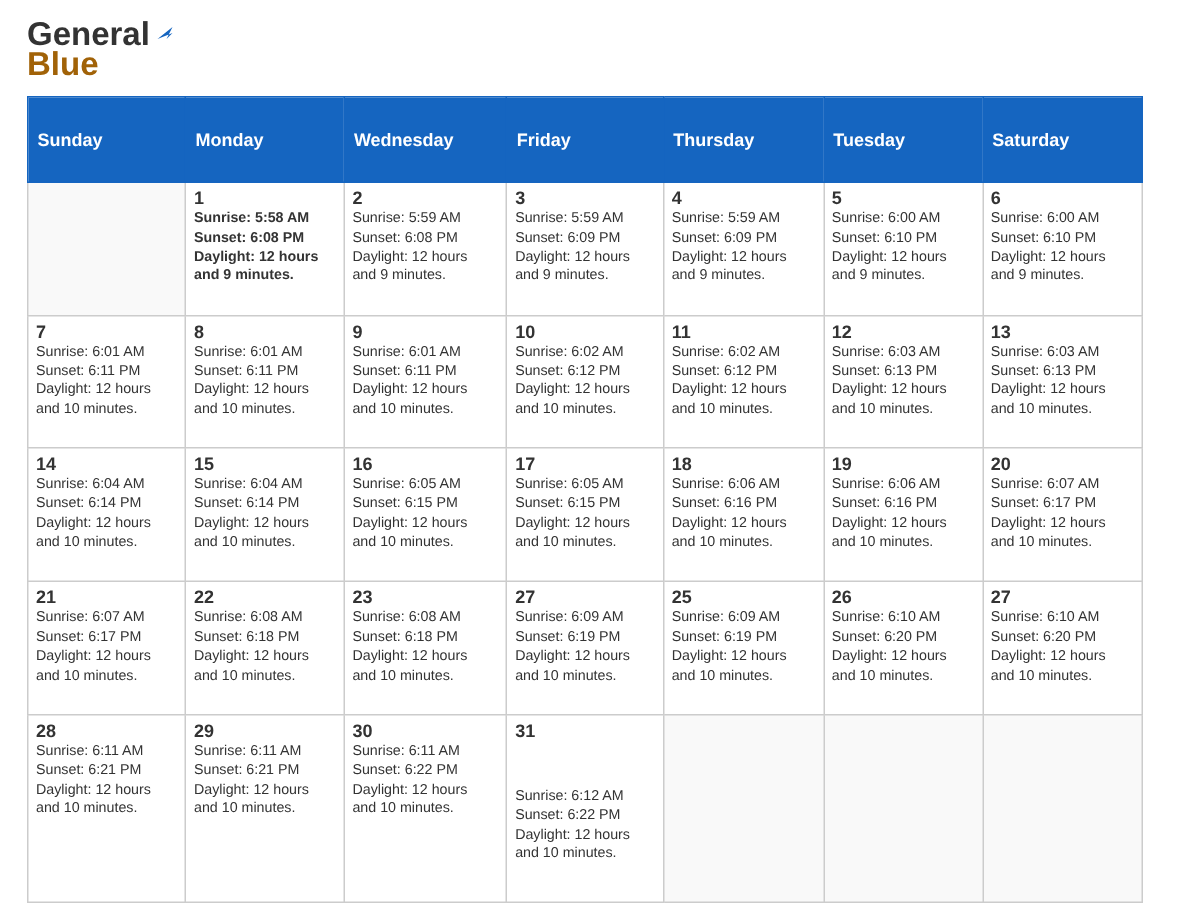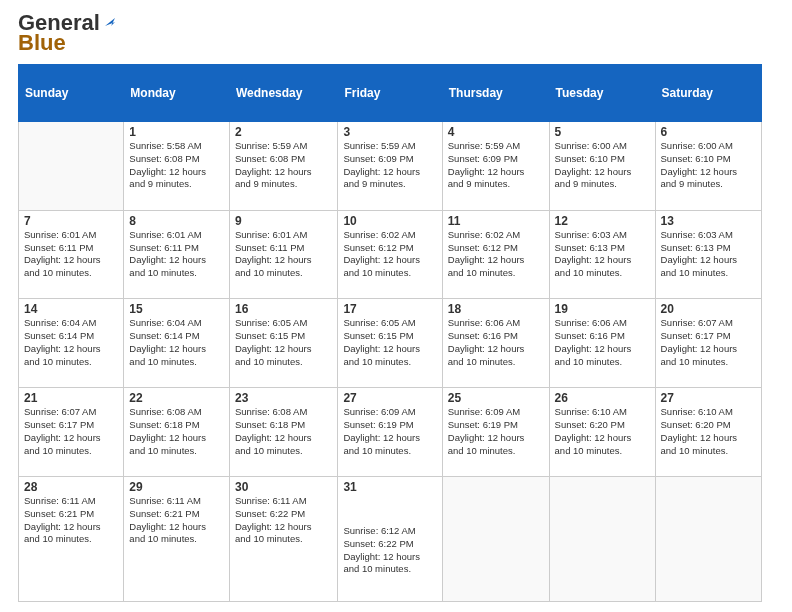"Sunrise: 5:58 AM" div.day-info { font-weight: none -> bold }
